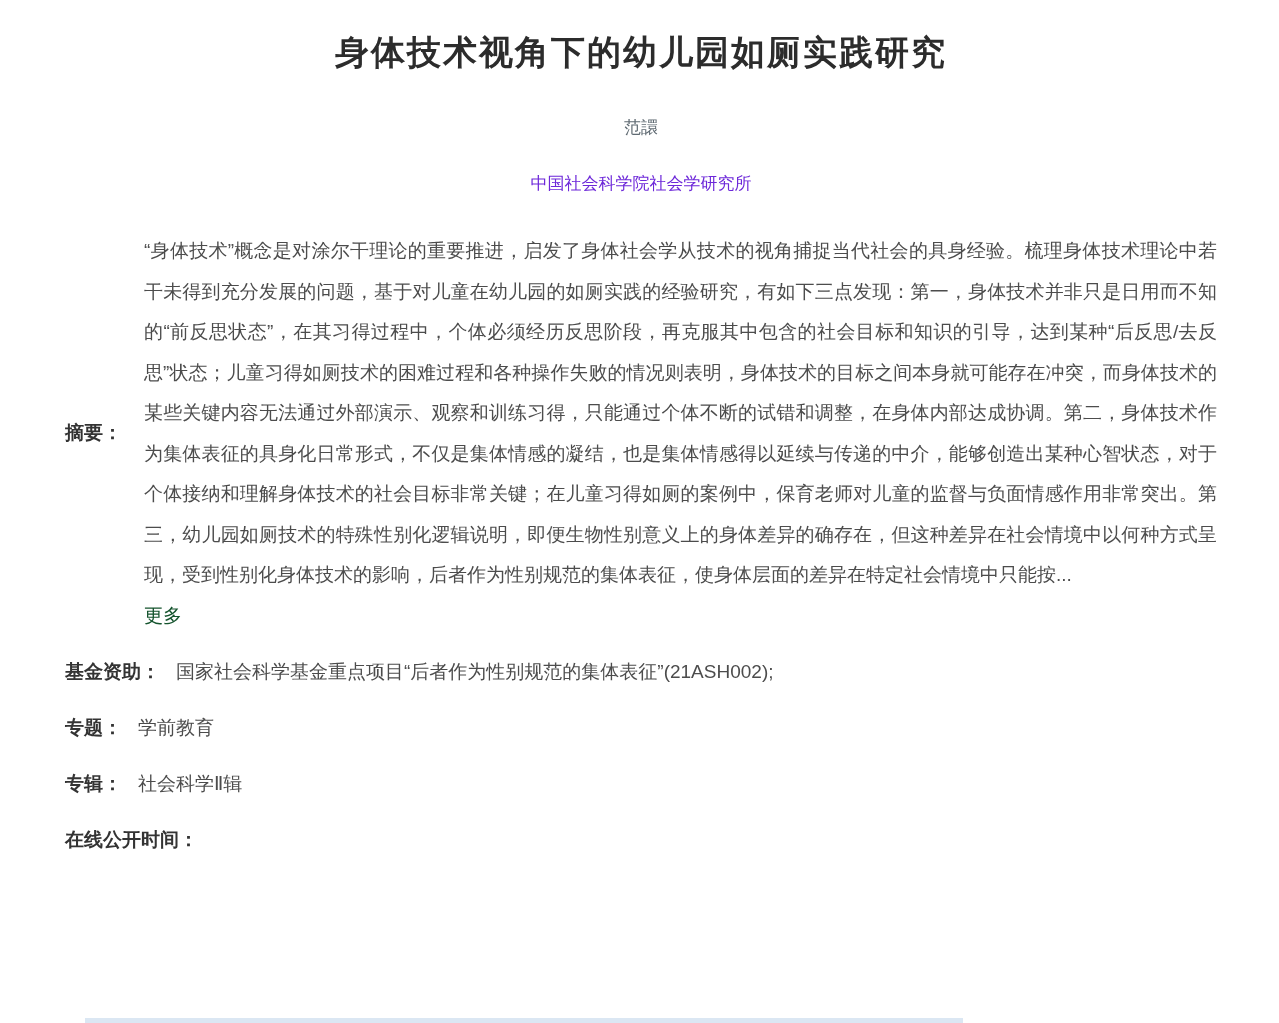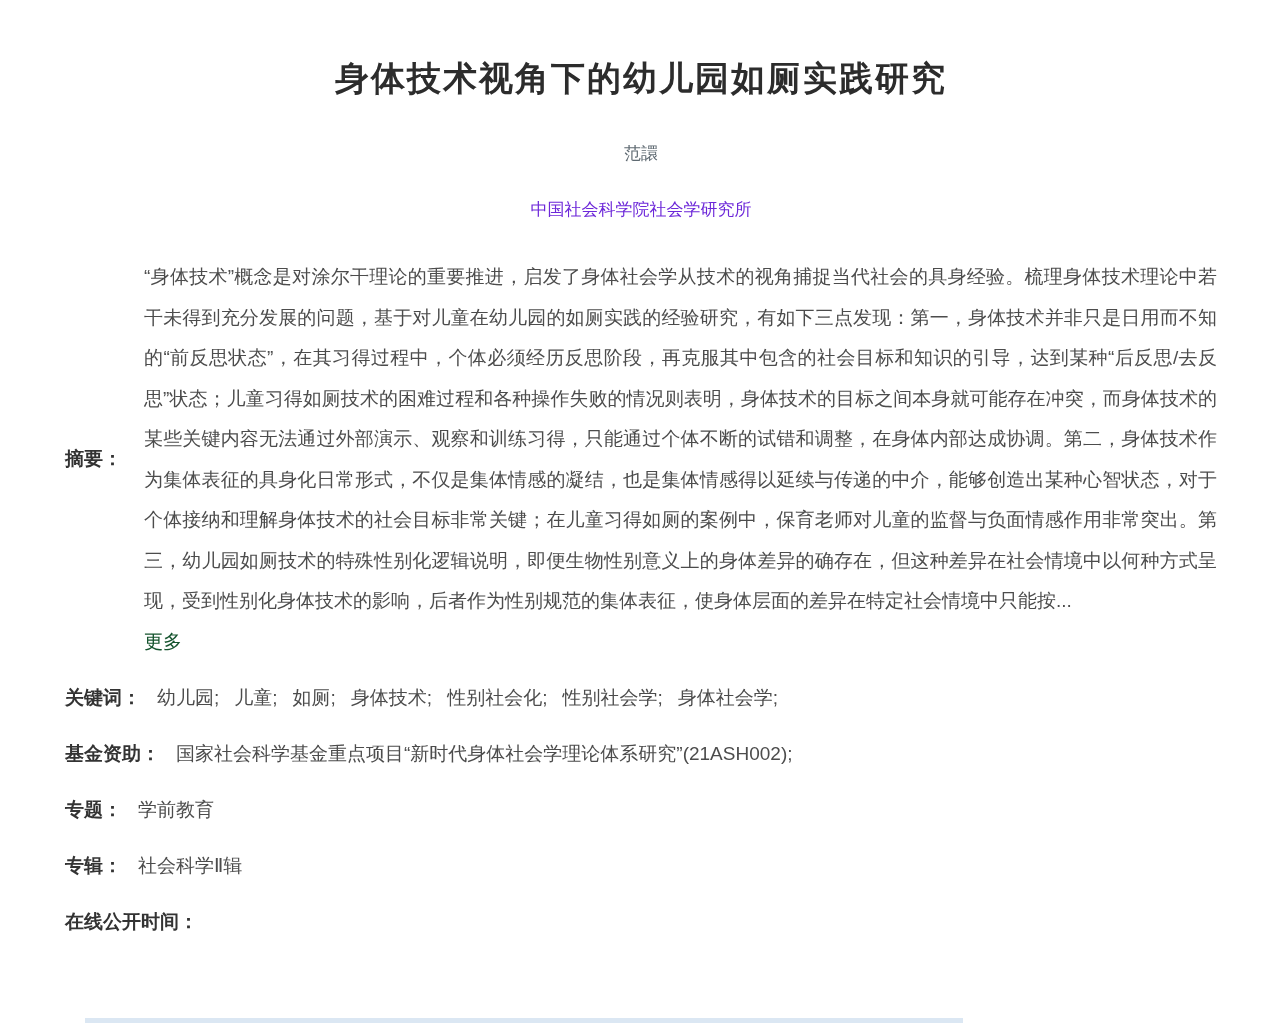"身体技术视角下的幼儿园如厕实践研究" .page { padding: 52px 62px 0 65px -> 26px 62px 0 65px }
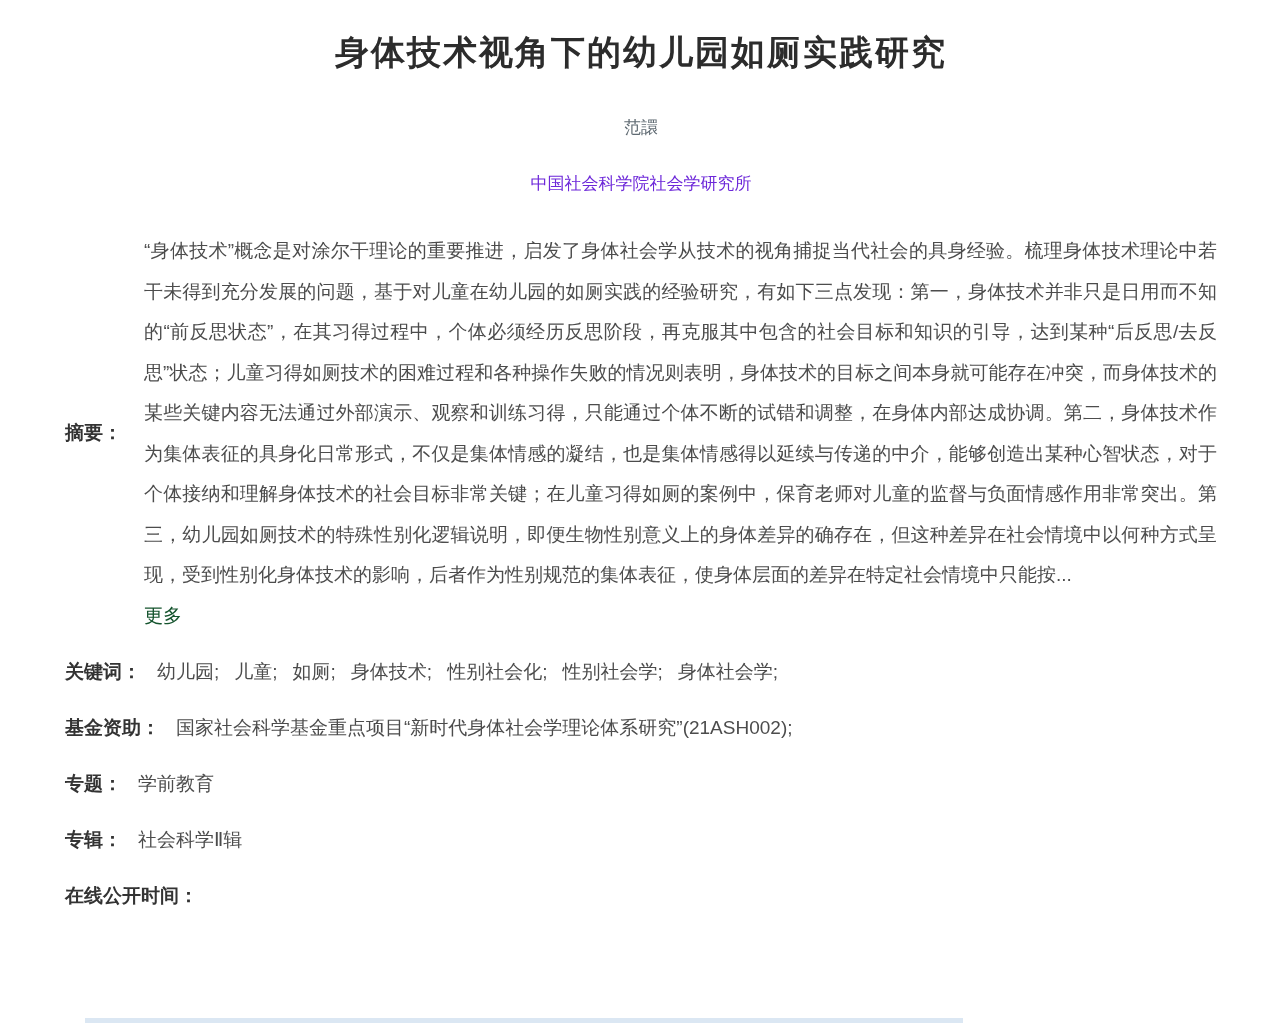"关键词：" div.meta-row { html: <div> <span>关键词：</span> <div> <span>幼儿园;</span><span>儿童;</span><span>如厕;</span><span>身体技术;</span><span>性别社会化;</span><span>性别社会学;</span><span>身体社会学;</span> </div> </div> -> none }
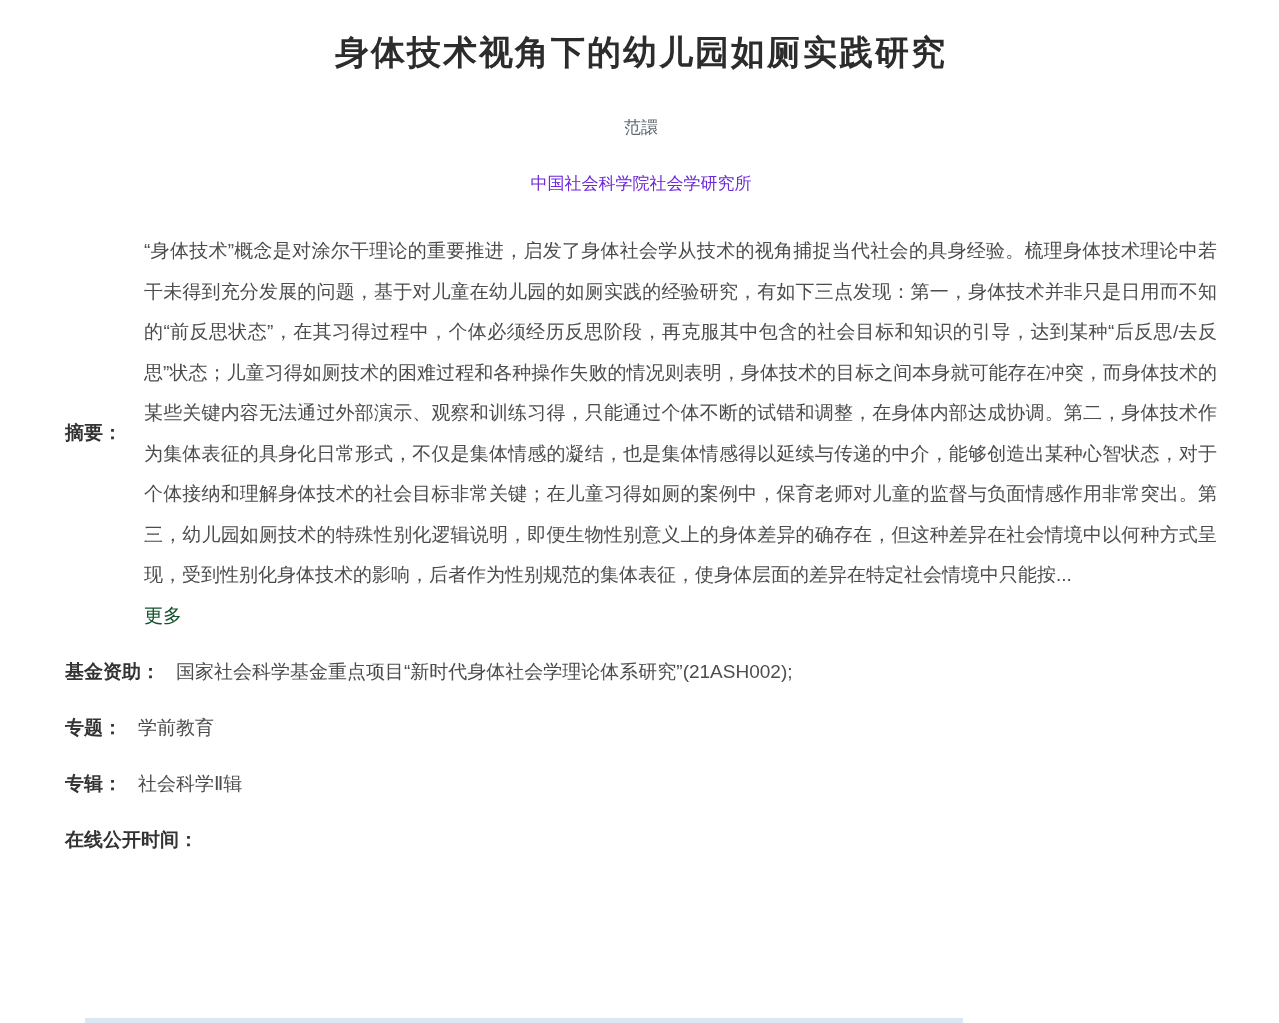"国家社会科学基金重点项目“新时代身体社会学理论体系研究”(21ASH002);" span.meta-value { text: 新时代身体社会学理论体系研究 -> 后者作为性别规范的集体表征 }
